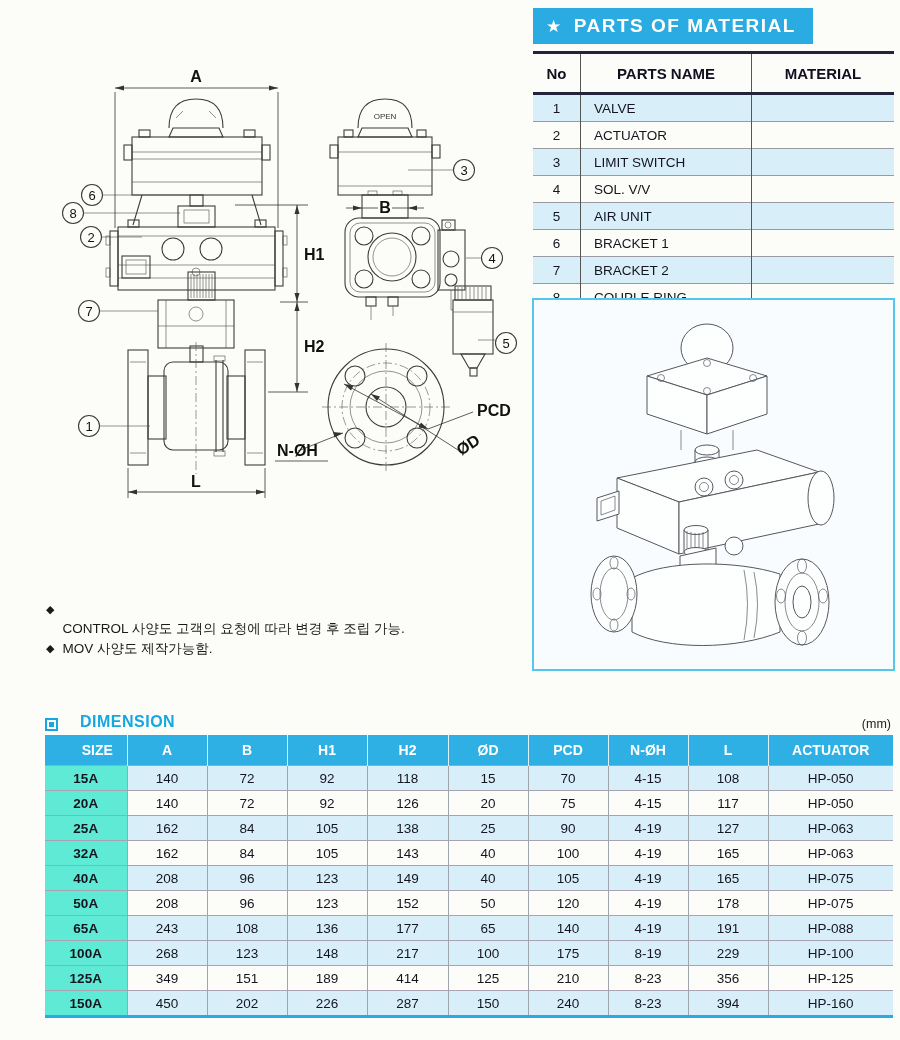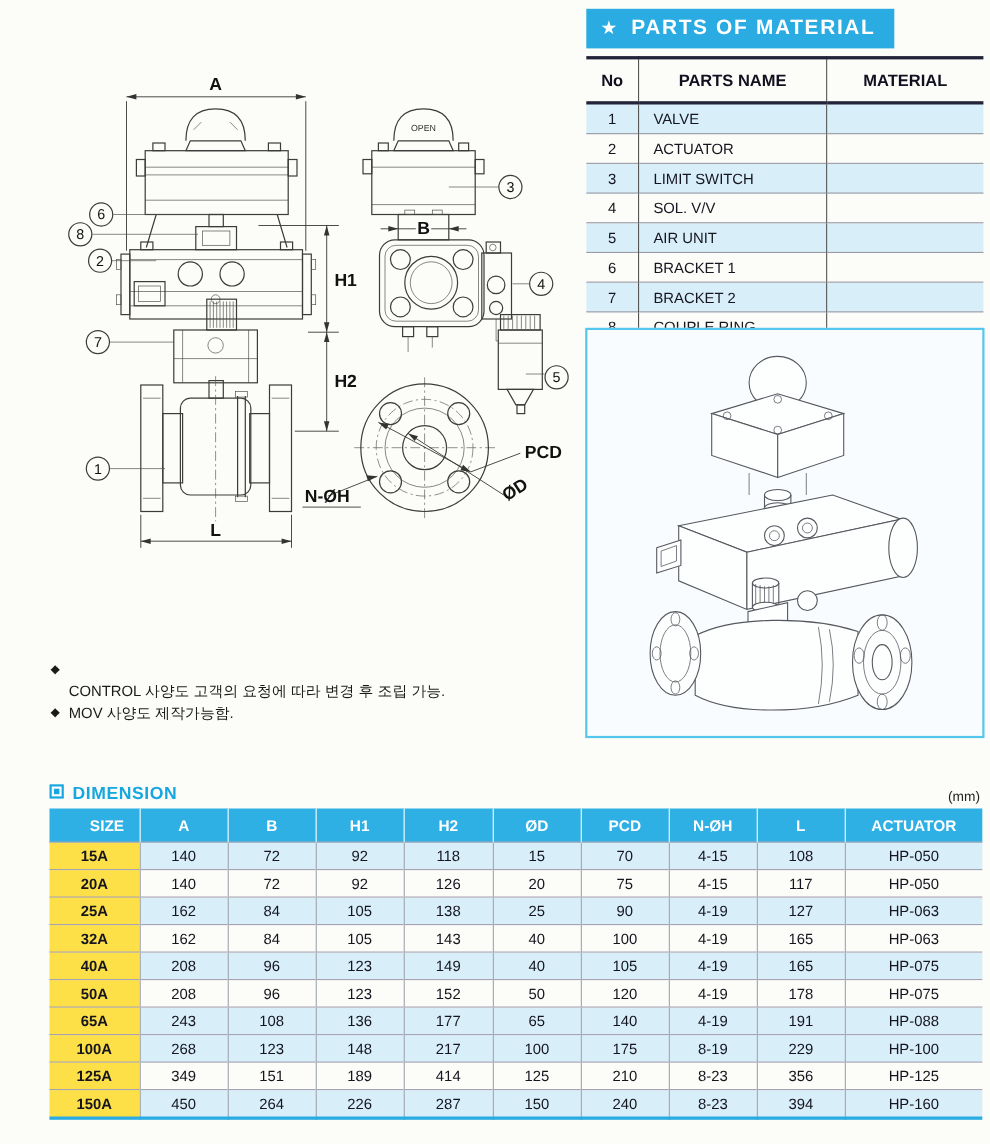"DIMENSION" .dim-title { align-items: flex-start -> flex-end; gap: 8px -> 22px }
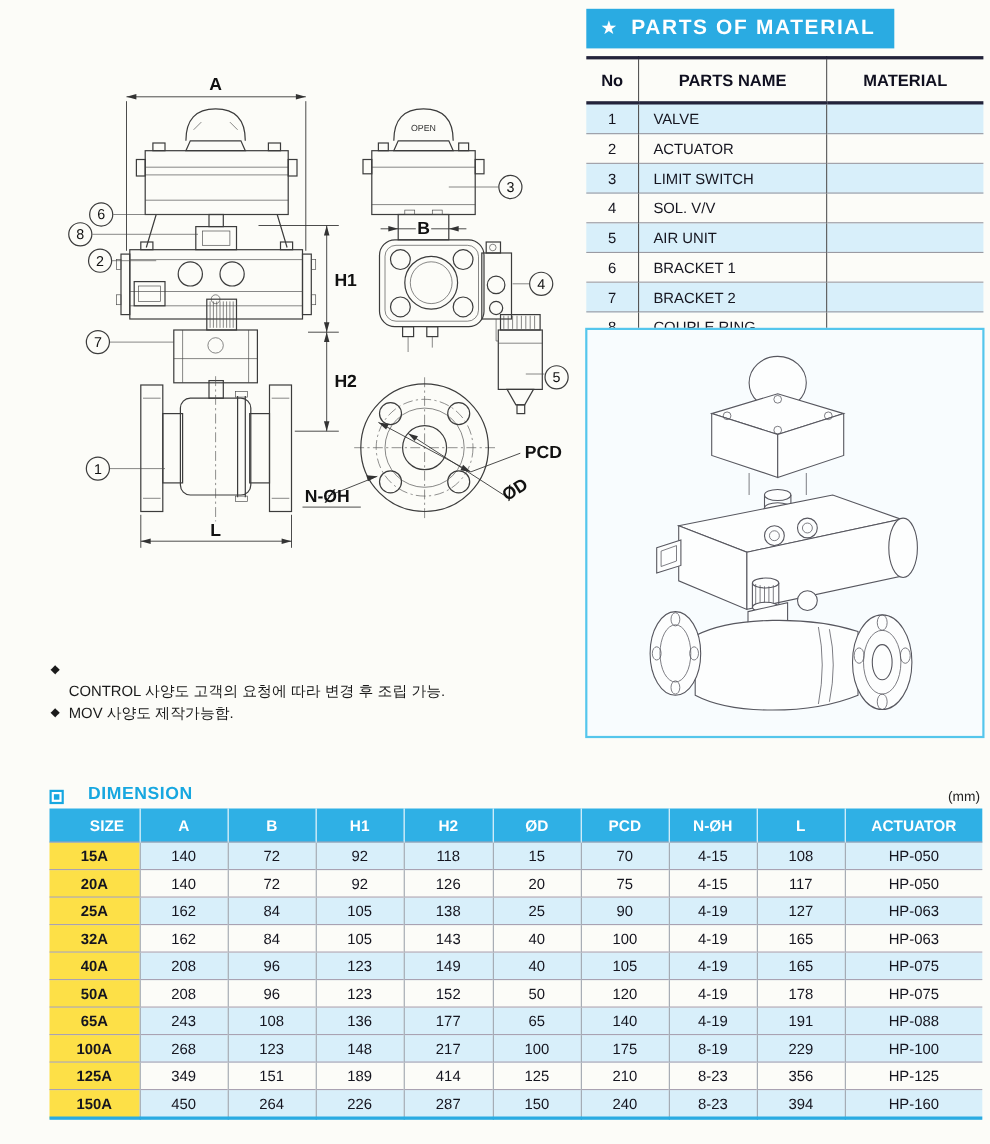"15A" table.dim td:first-child { background: #fde047 -> #5eead4 }
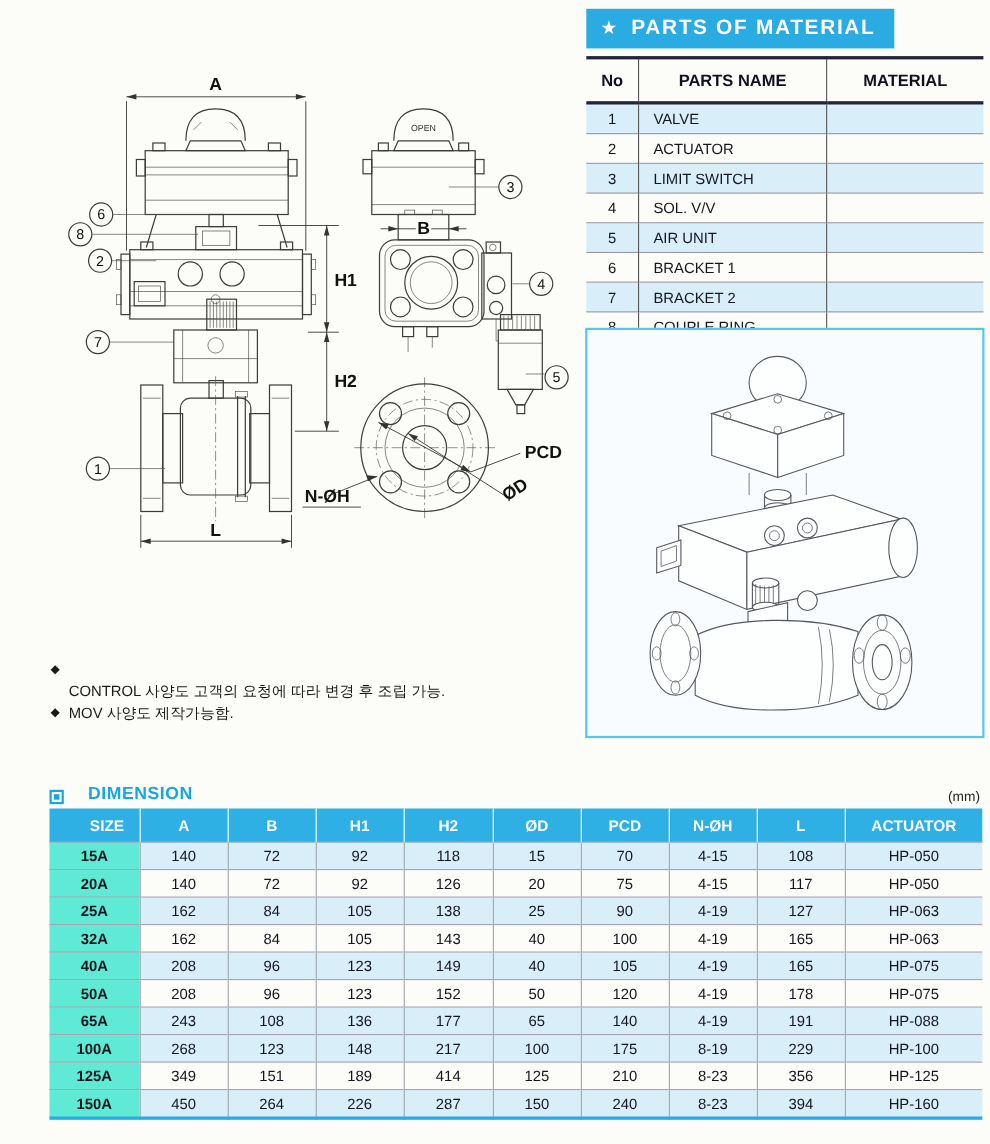"264" td { text: 264 -> 202 }
